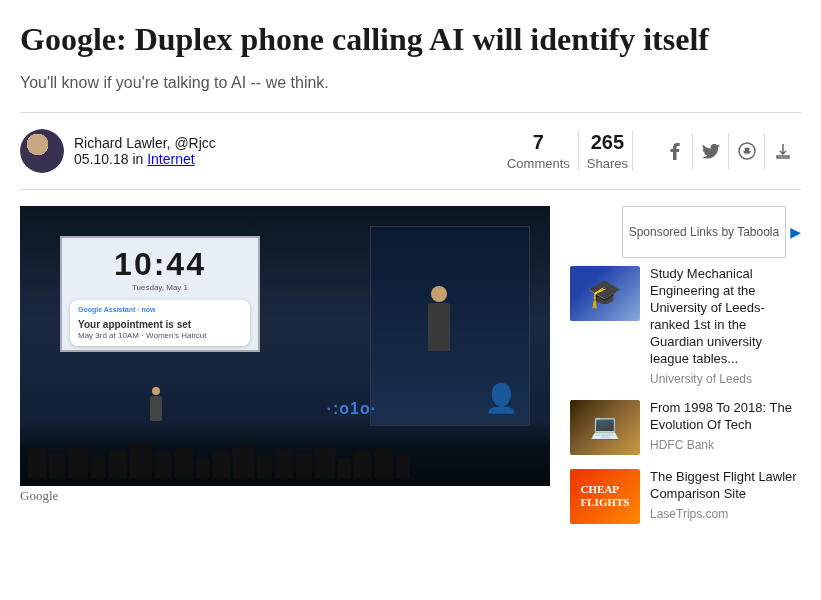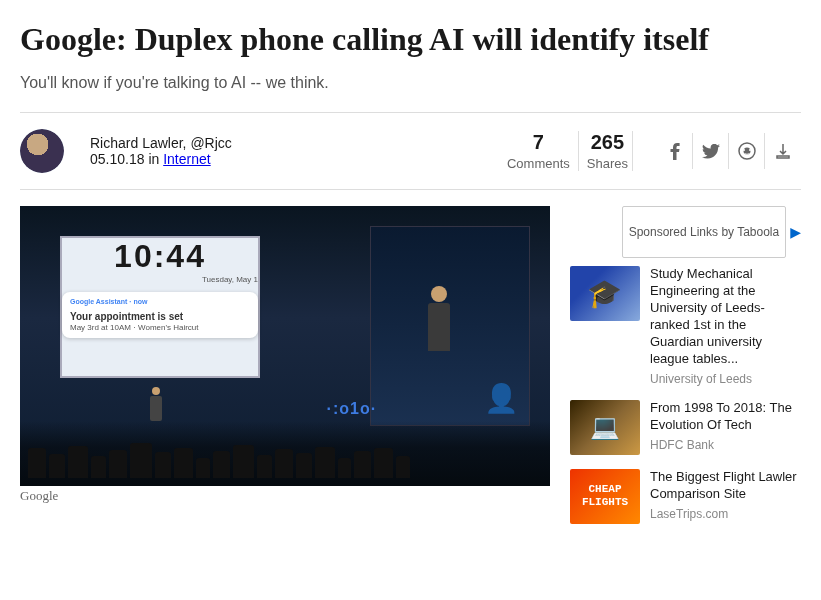"Richard Lawler, @Rjcc" .author-row-wrapper { gap: 16px -> 0 }
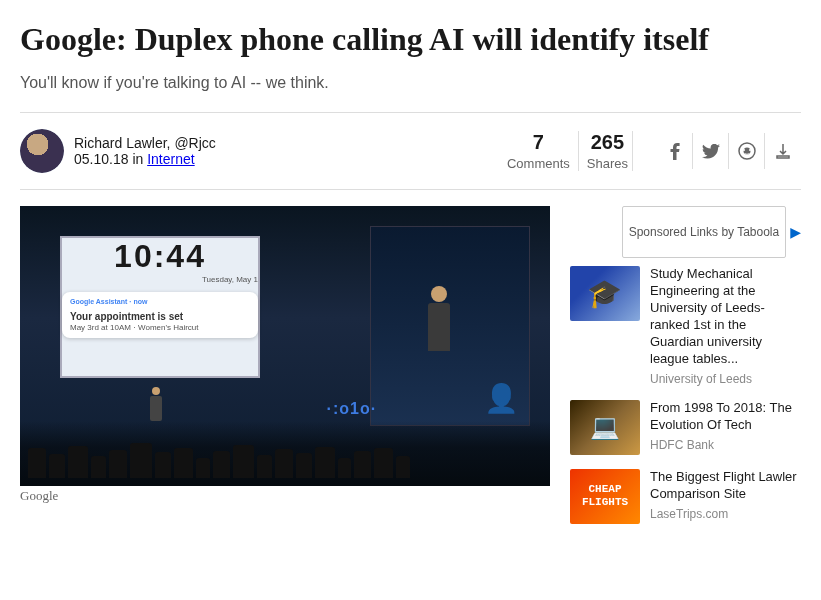"10:44" .stage-screen-left { height: 142px -> 116px; padding: none -> 8px }
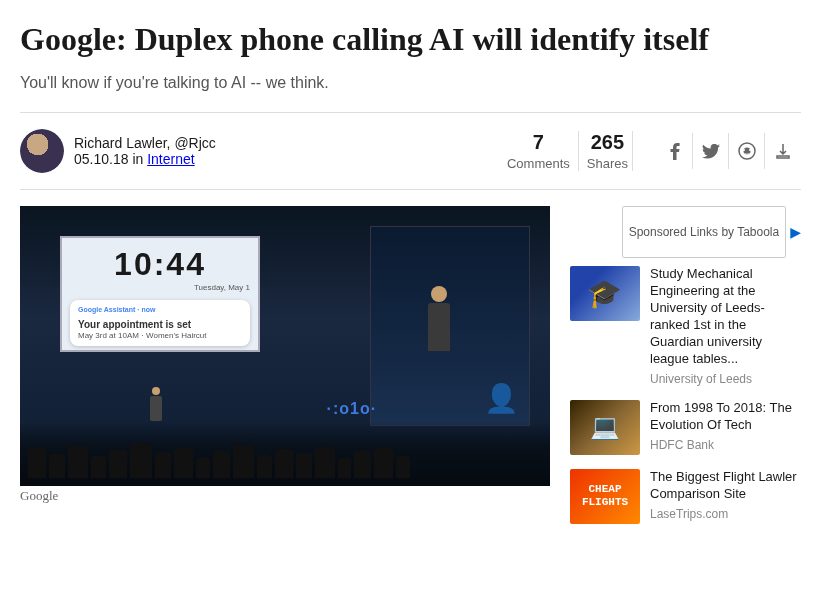"Tuesday, May 1" .clock-date { text-align: right -> center }
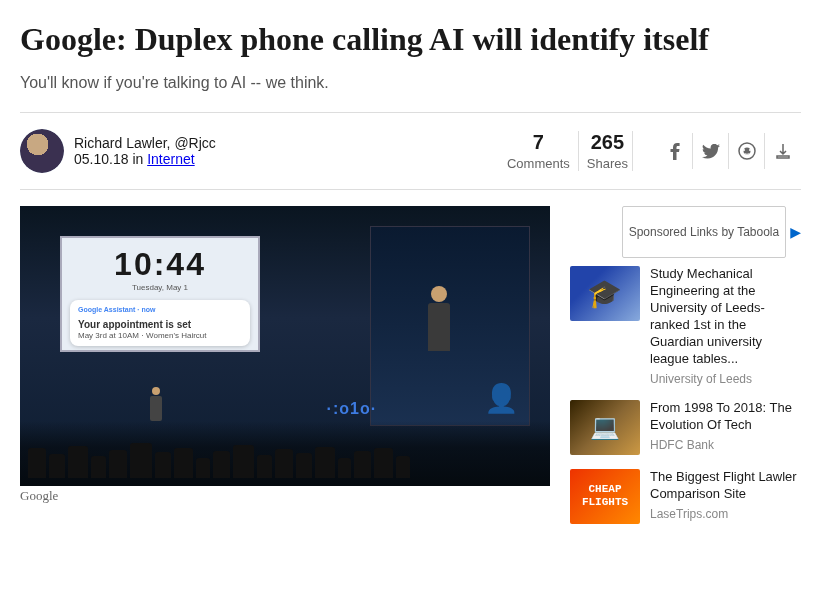"CHEAP" span { font-family: Liberation Mono, monospace -> Liberation Serif, serif; text-align: center -> left }
